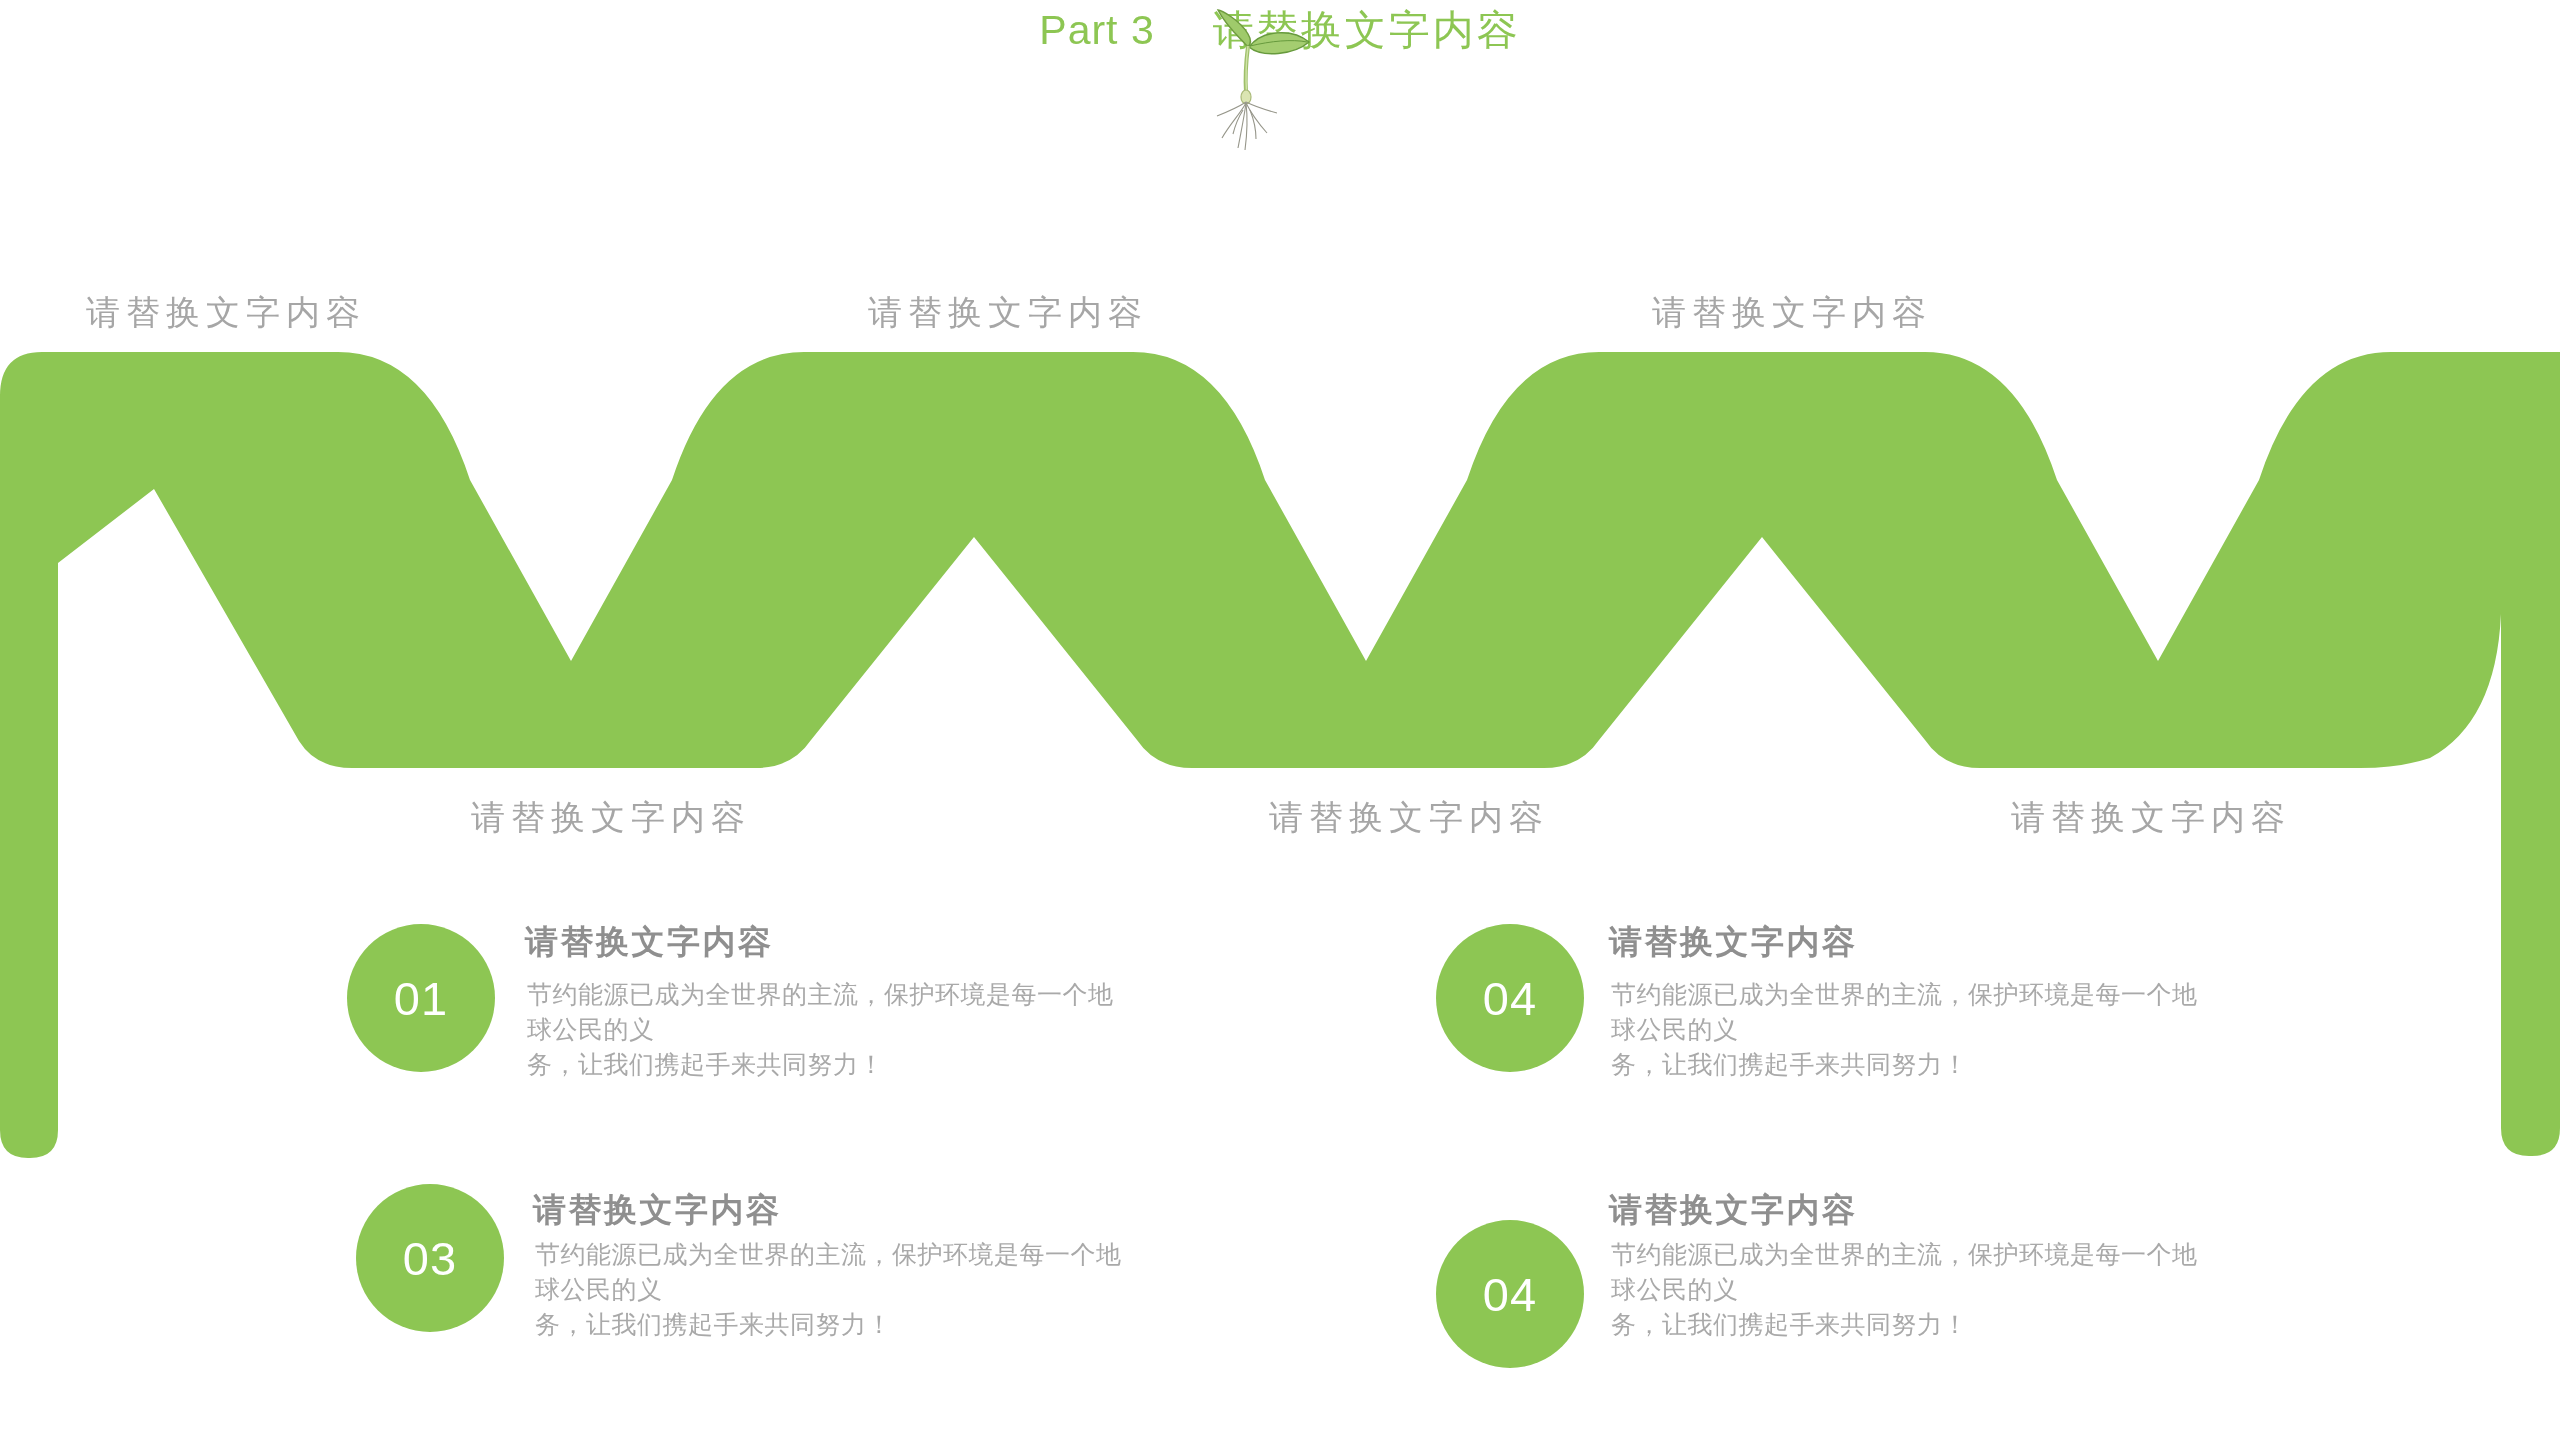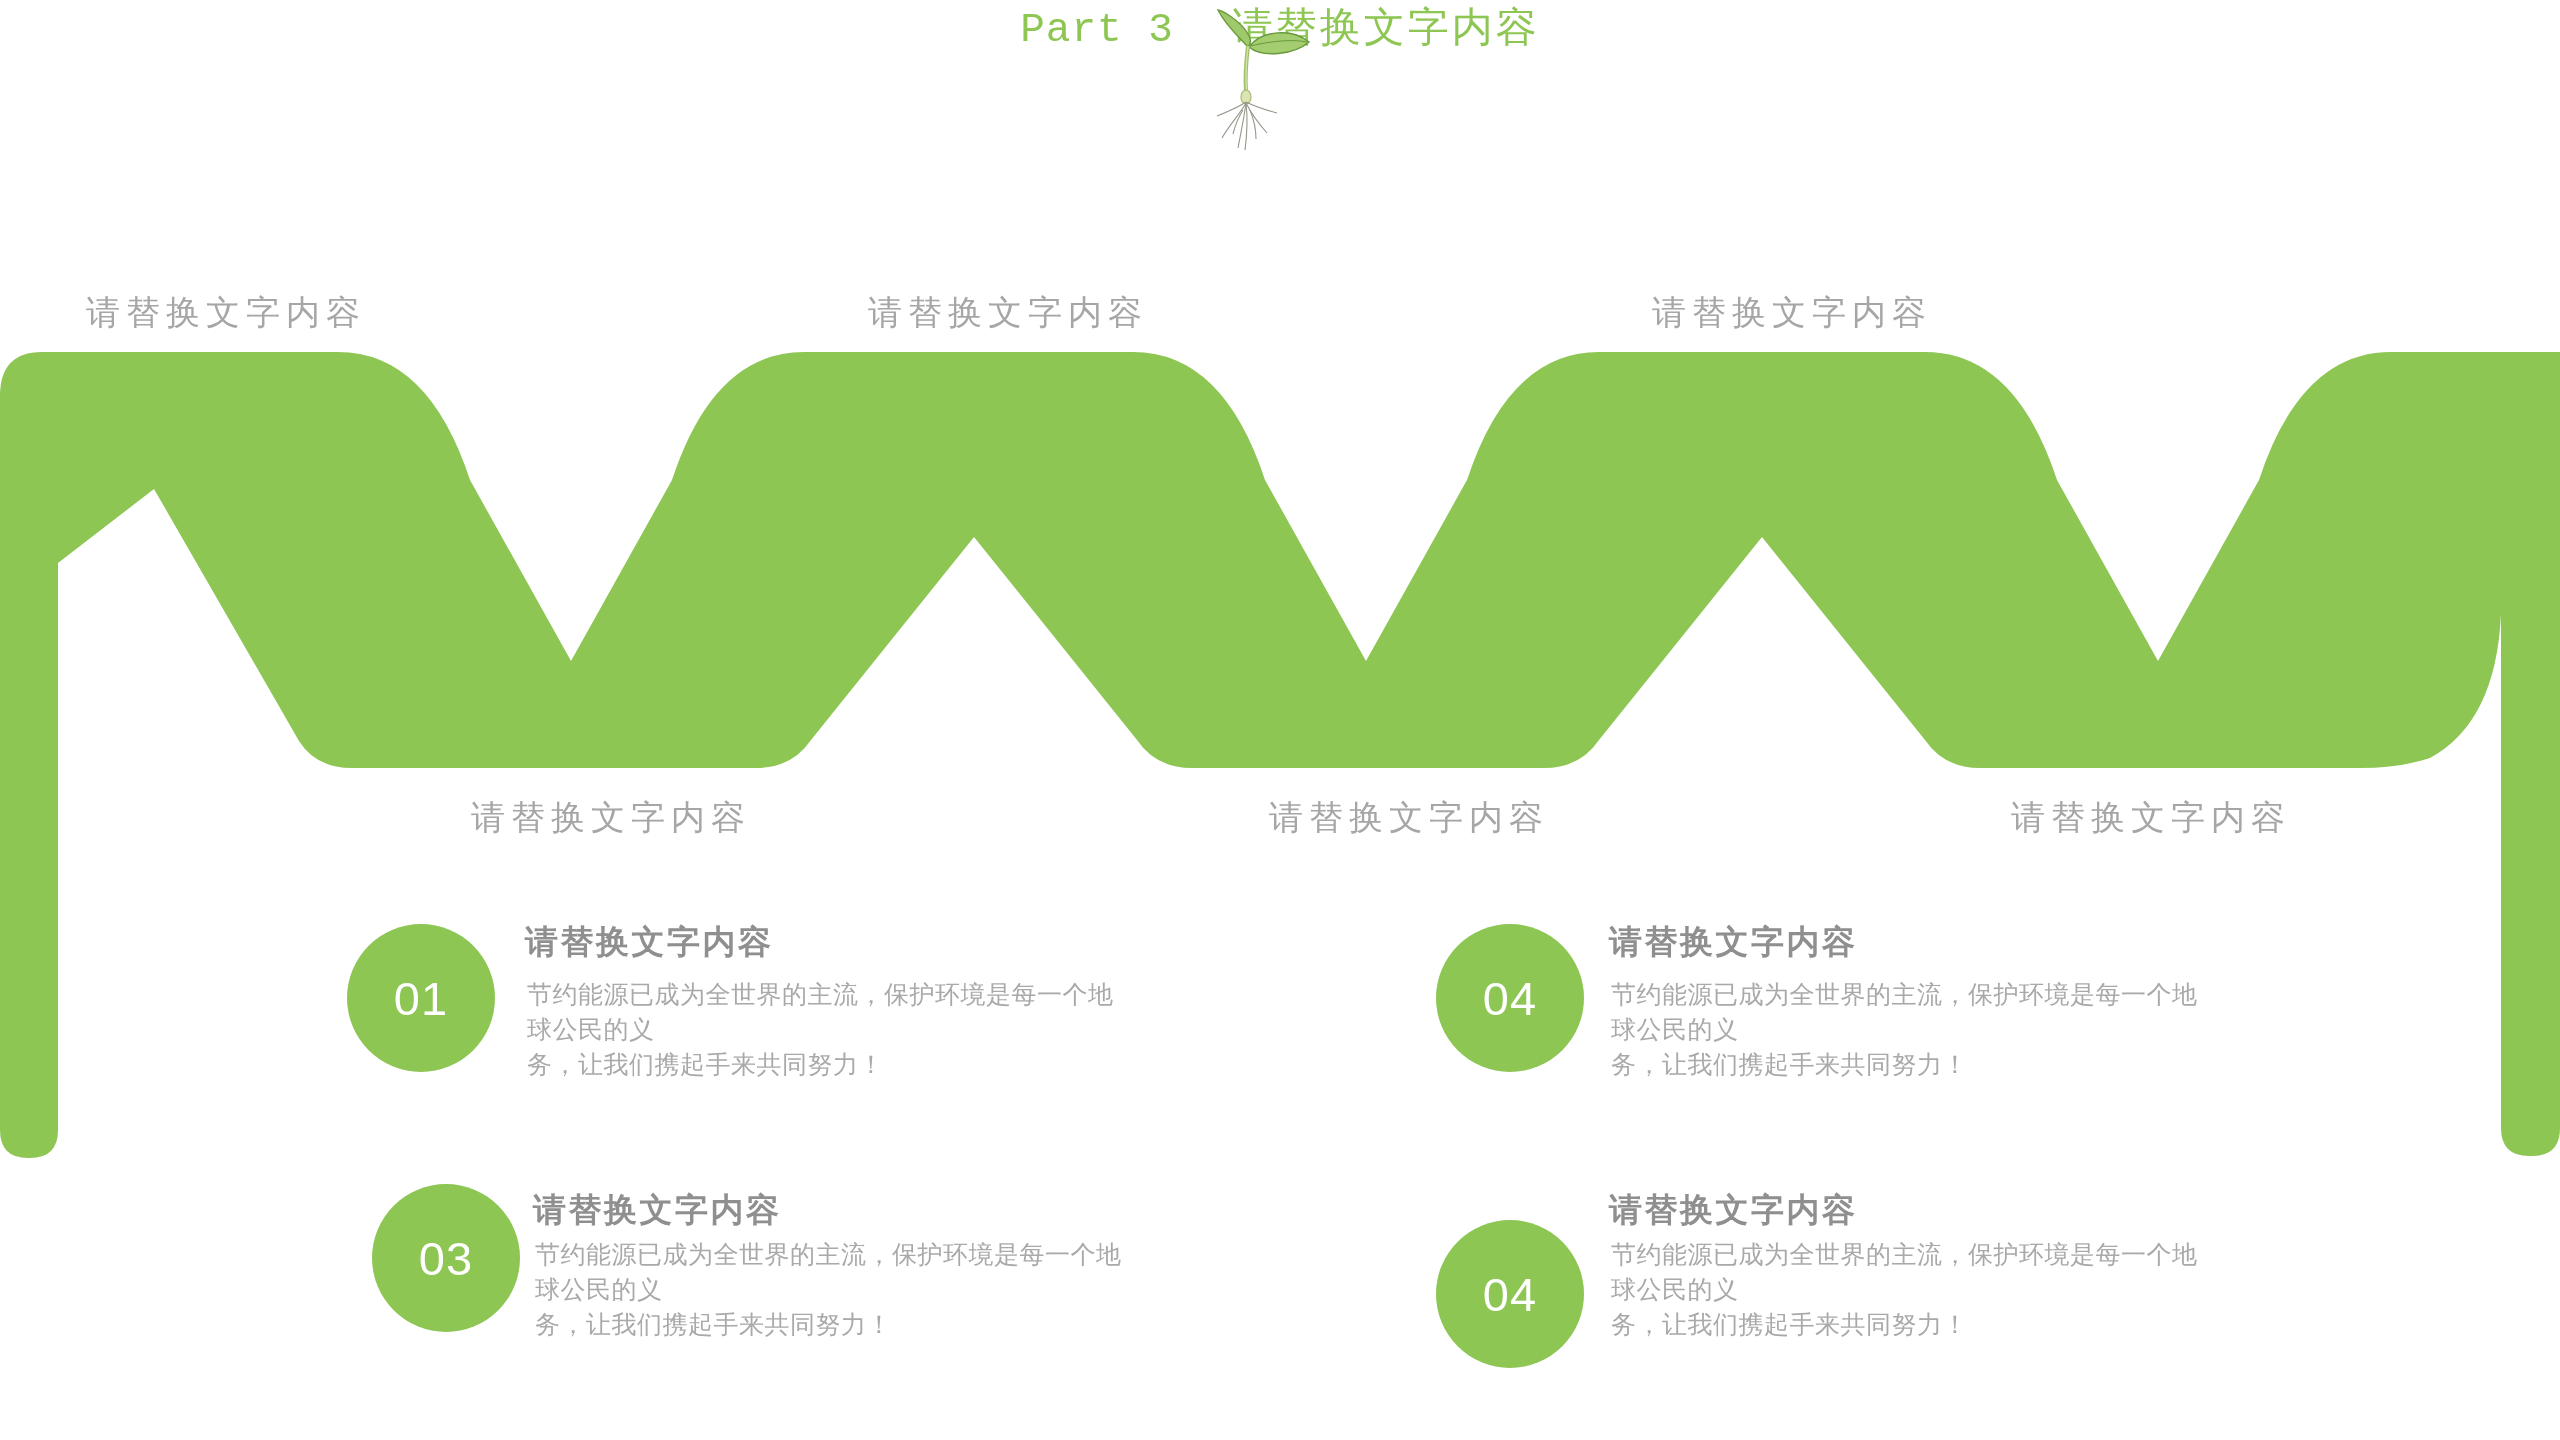"Part 3" .title-part { font-family: Liberation Mono, monospace -> none }
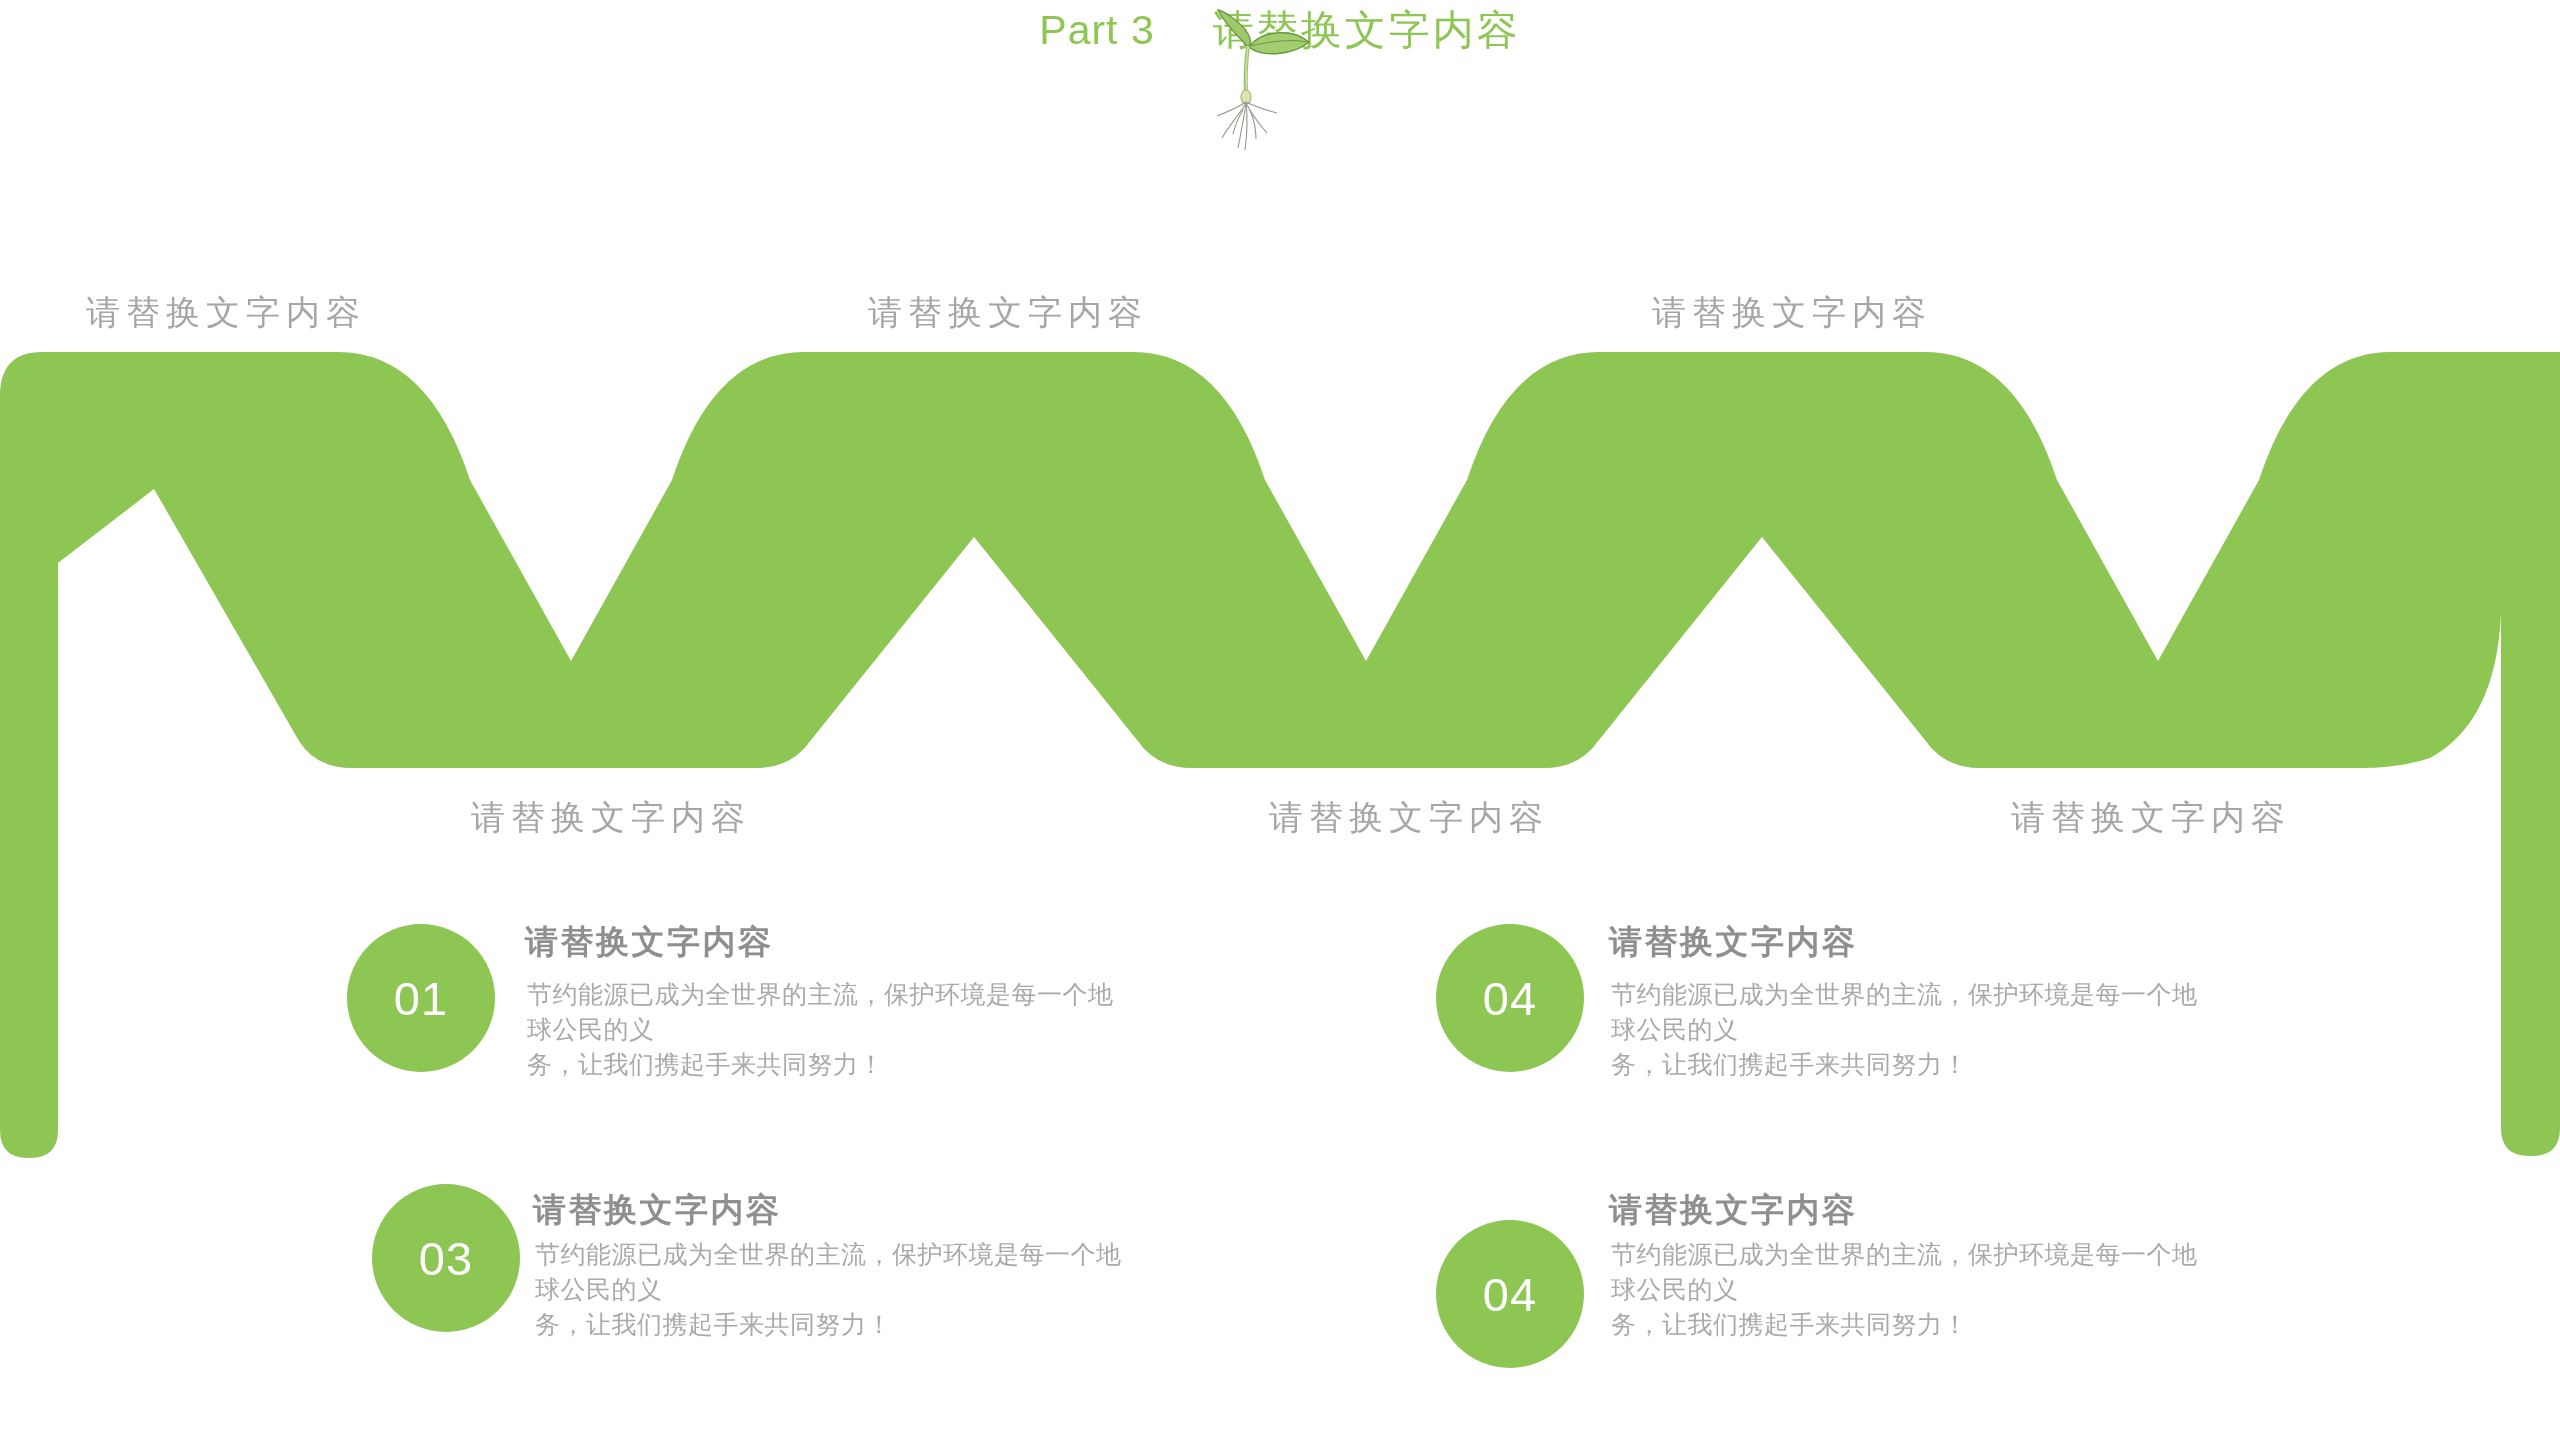"03" .c3 { left: 372px -> 356px }
